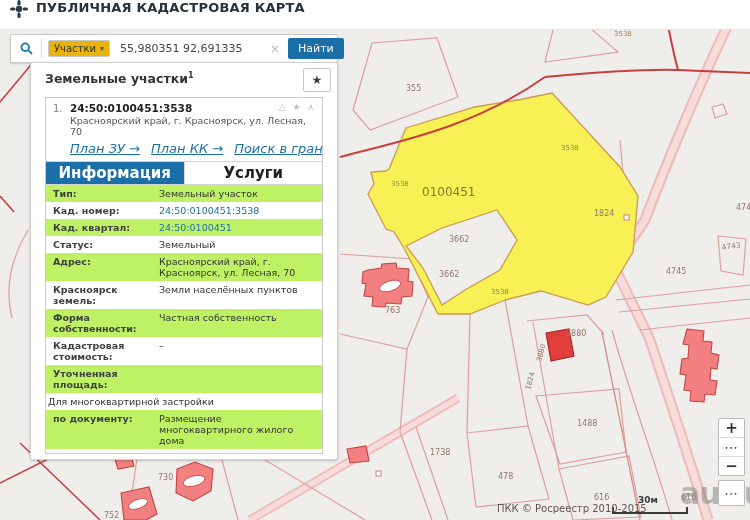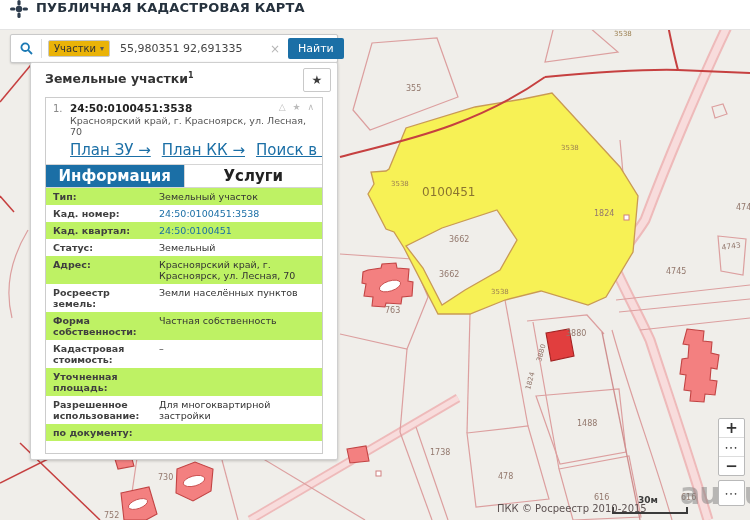"План ЗУ →" #links { font-size: 15px -> 13px; font-style: none -> italic }
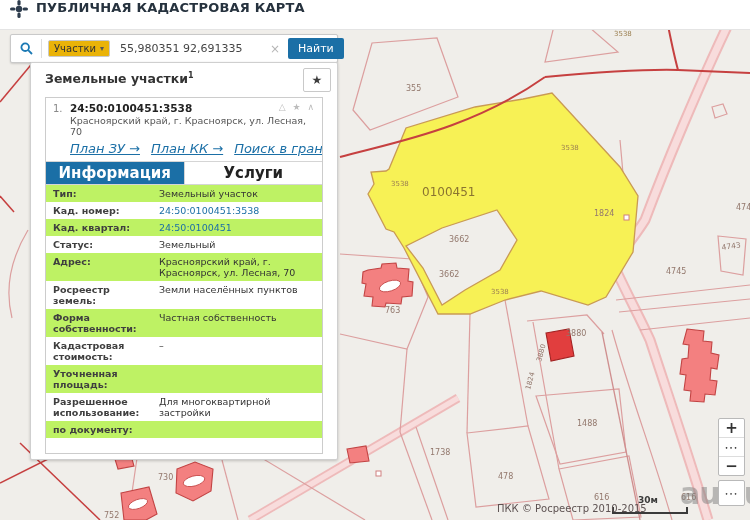"Росреестр земель:" div.ilabel { text: Росреестр -> Красноярск }
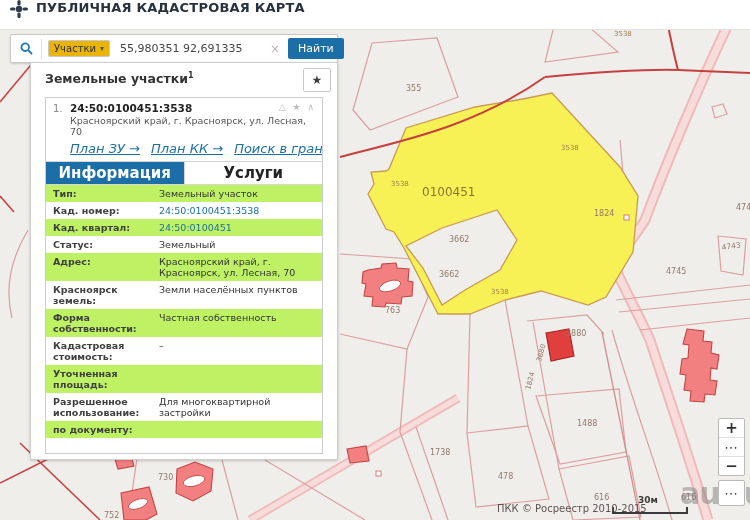"Разрешенное использование:" div.ilabel { html: <div>Разрешенное использование:</div> -> none }
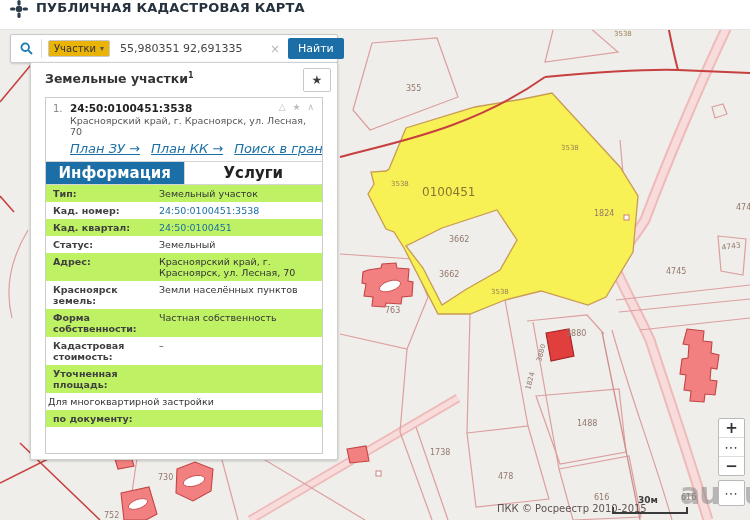"Размещение многоквартирного жилого дома" div.ivalue { html: none -> <div>Размещение многоквартирного жилого дома</div> }
